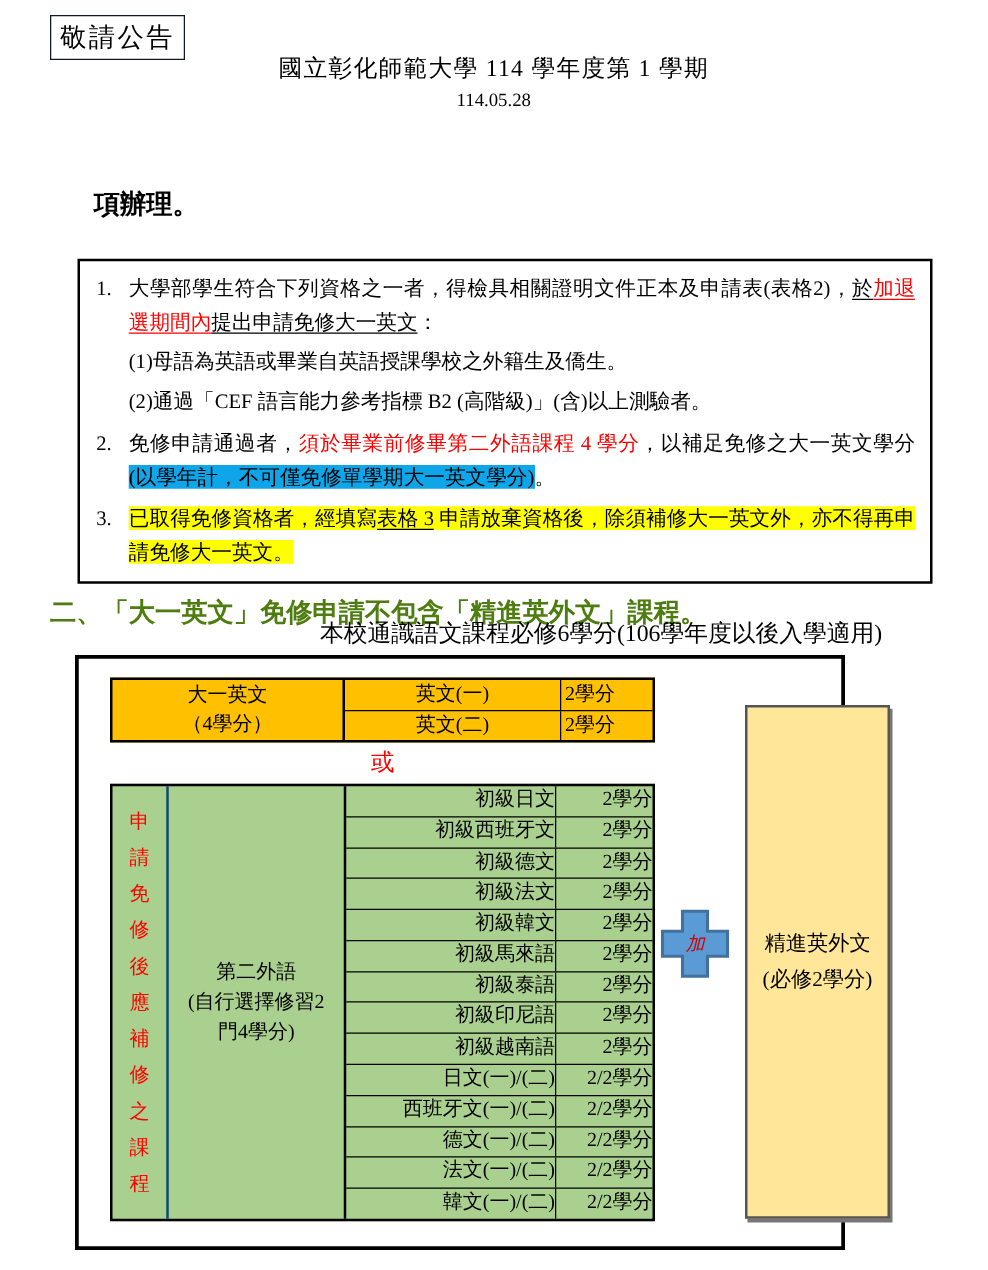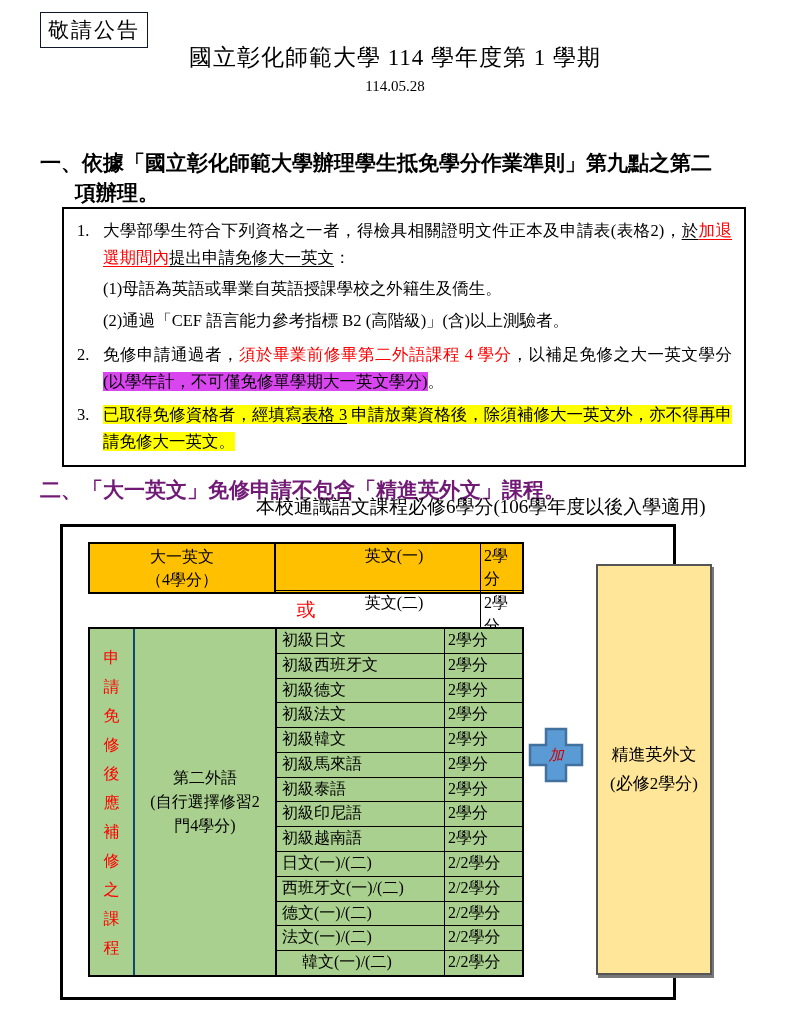"國立彰化師範大學 114 學年度第 1 學期" .title1 { font-size: 23px -> 19px }
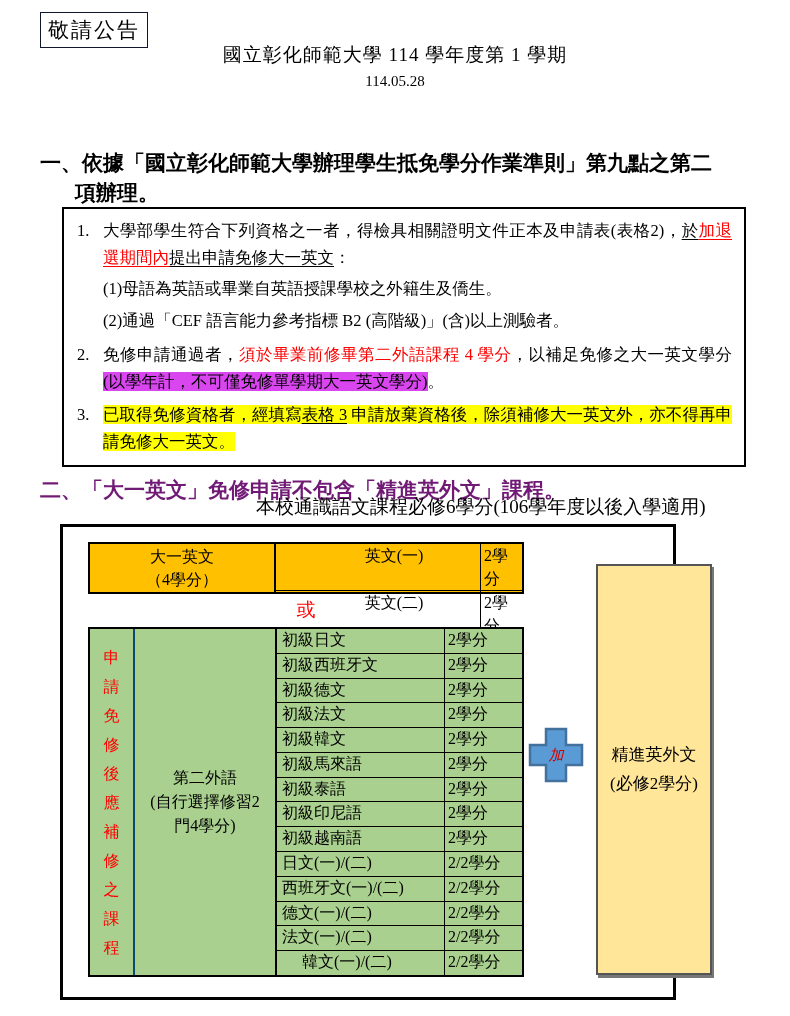"一、依據「國立彰化師範大學辦理學生抵免學分作業準則」第九點之第二" div.l1 { html: <div>一、依據「國立彰化師範大學辦理學生抵免學分作業準則」第九點之第二</div> -> none }
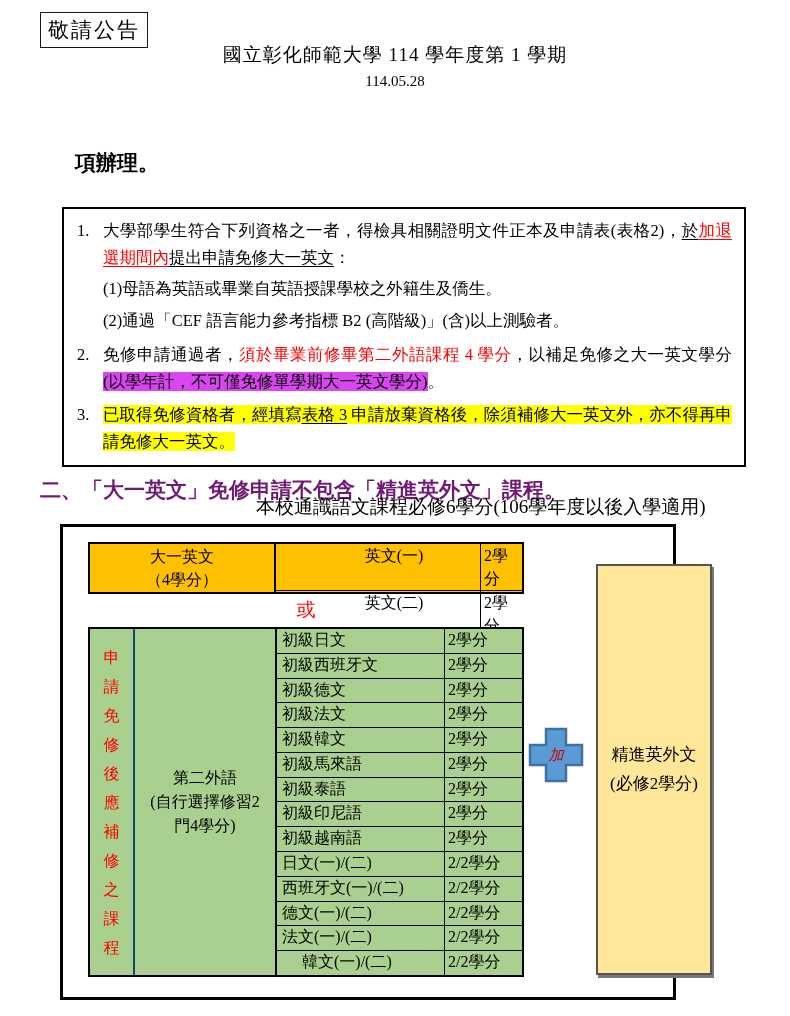"(以學年計，不可僅免修單學期大一英文學分)" .hl-gray { background: #d946ef -> #0ea5e9 }
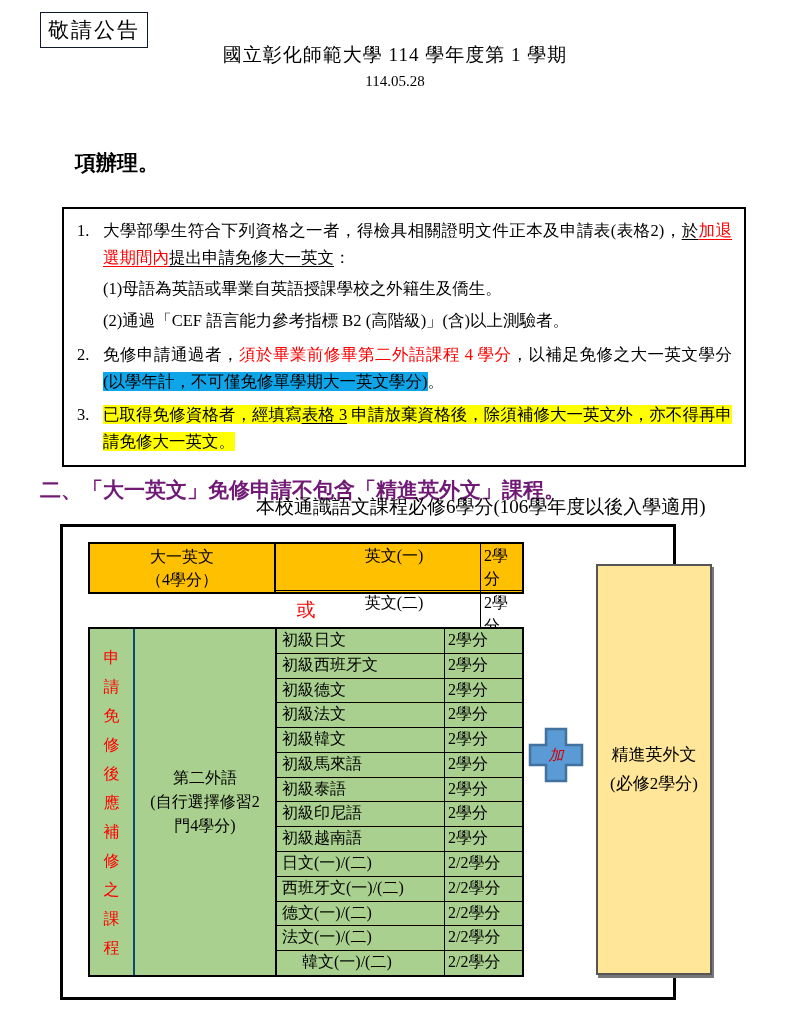"二、「大一英文」免修申請不包含「精進英外文」課程。" .h2 { color: #701a75 -> #4d7c0f }
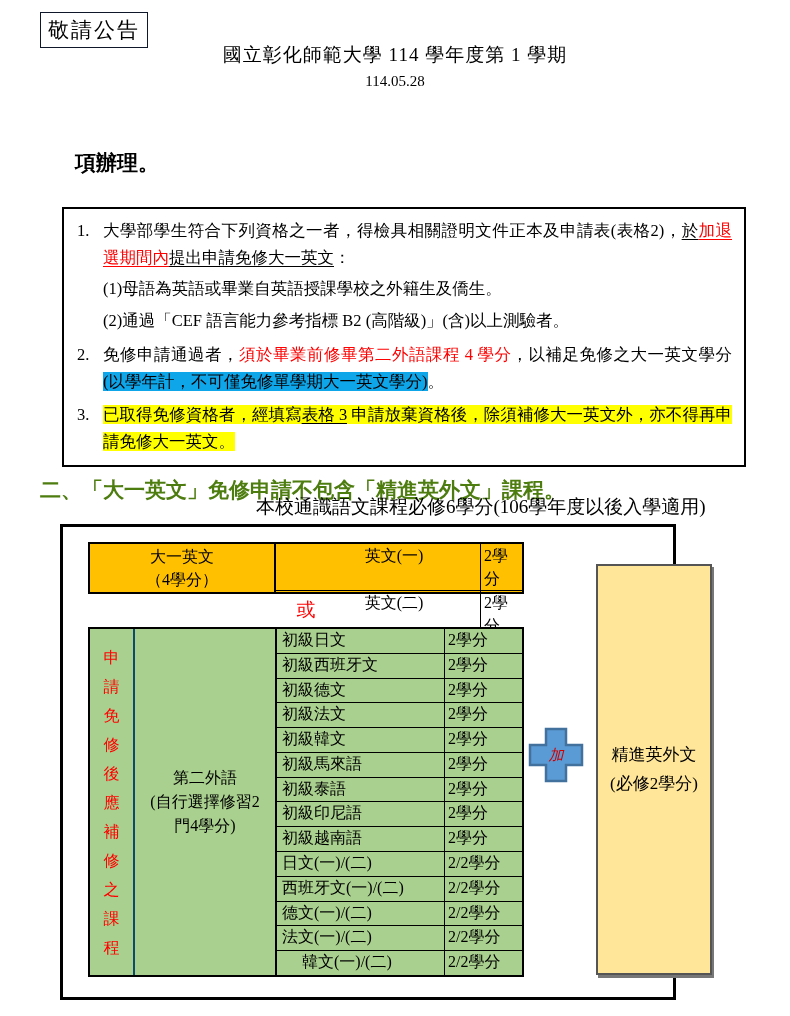"英文(一)" .orow { padding-left: 32px -> none }
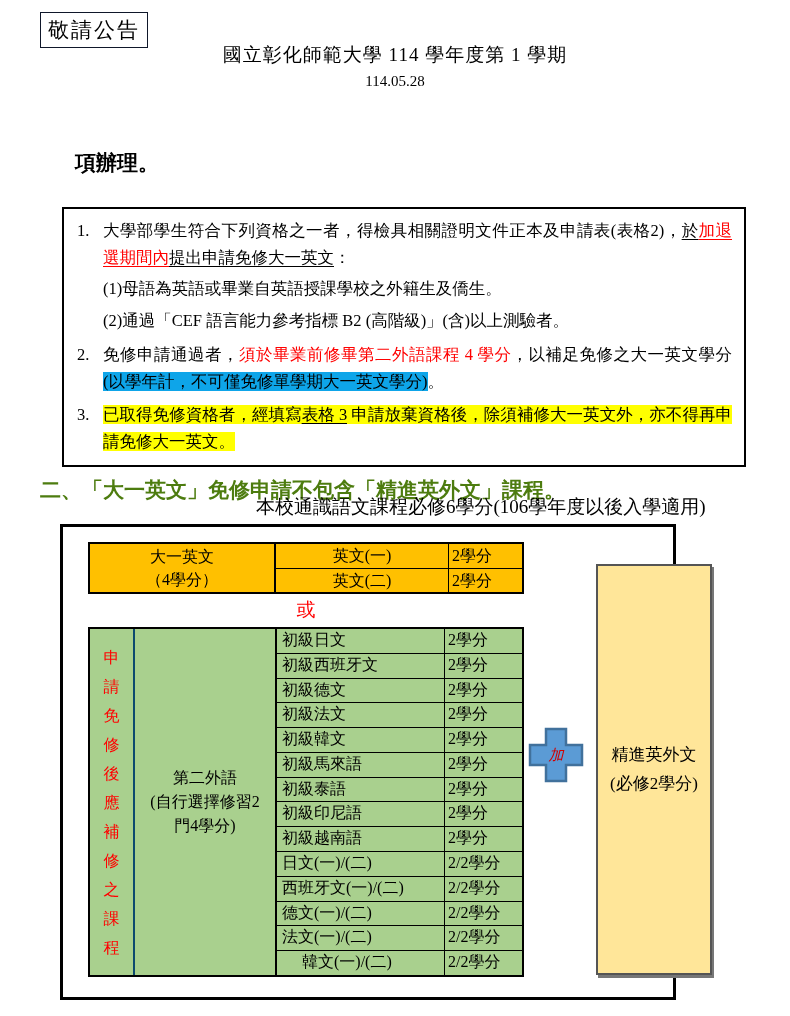"初級日文" .grow { text-align: none -> right }
